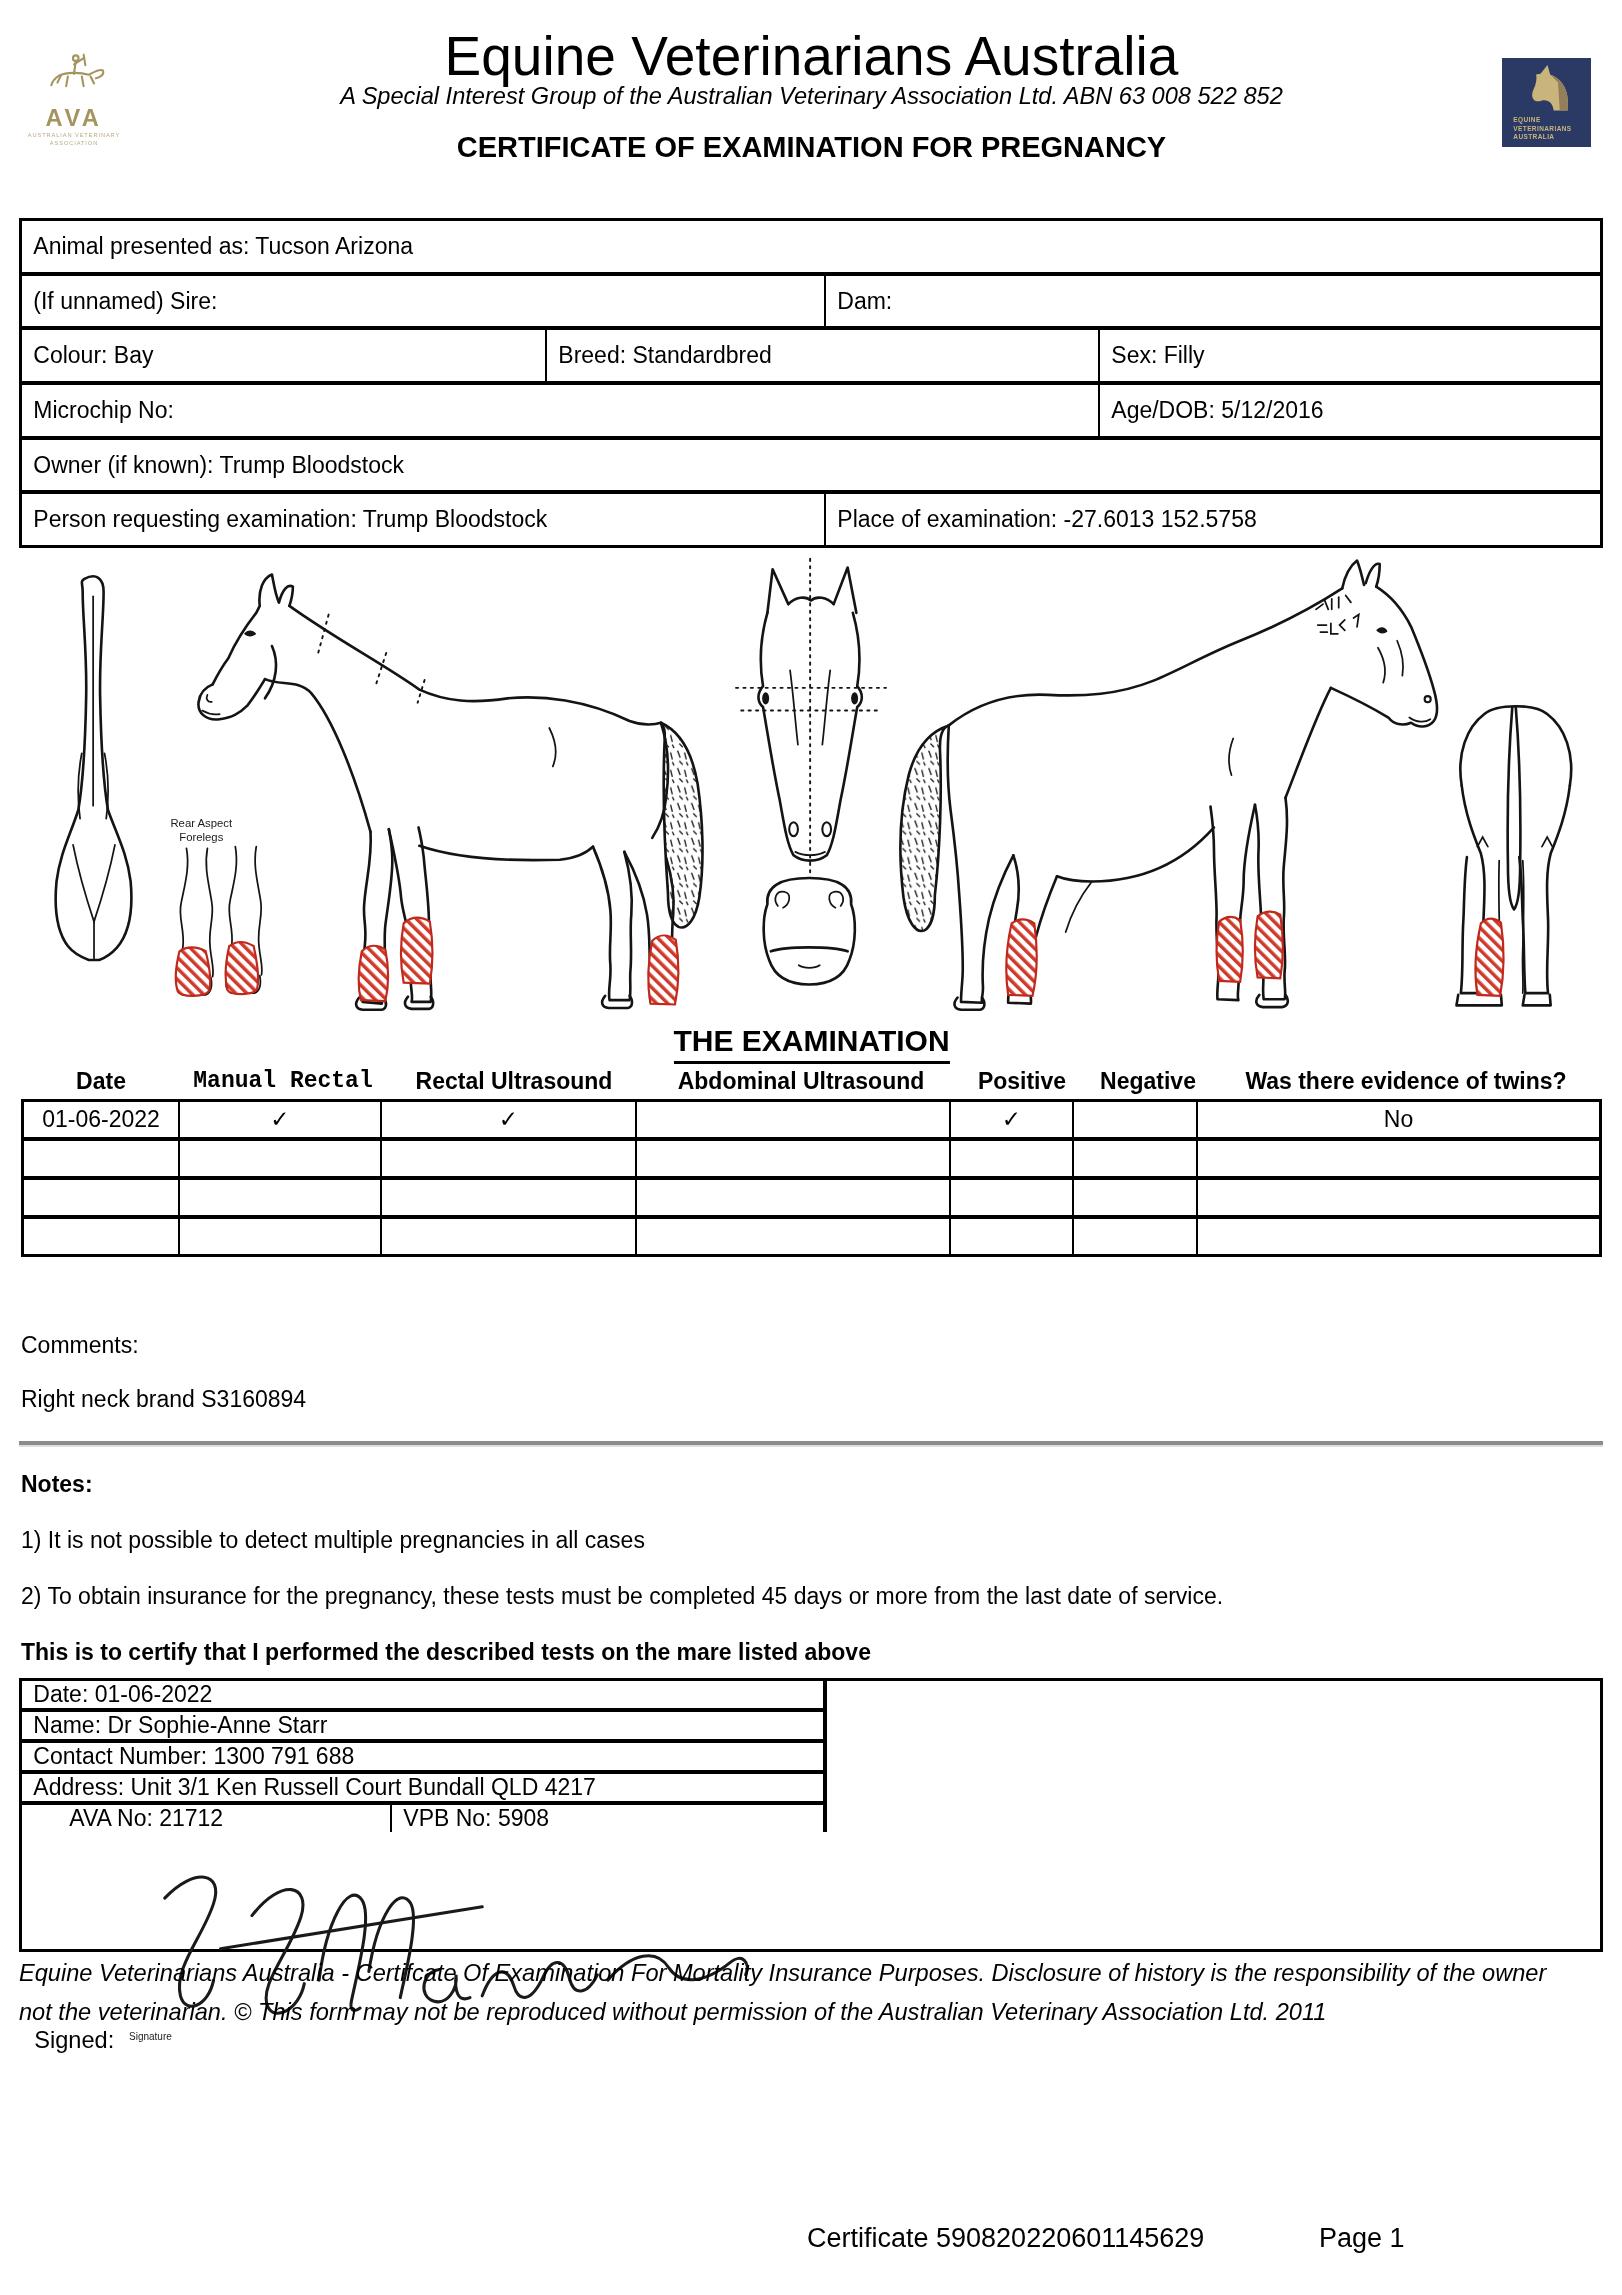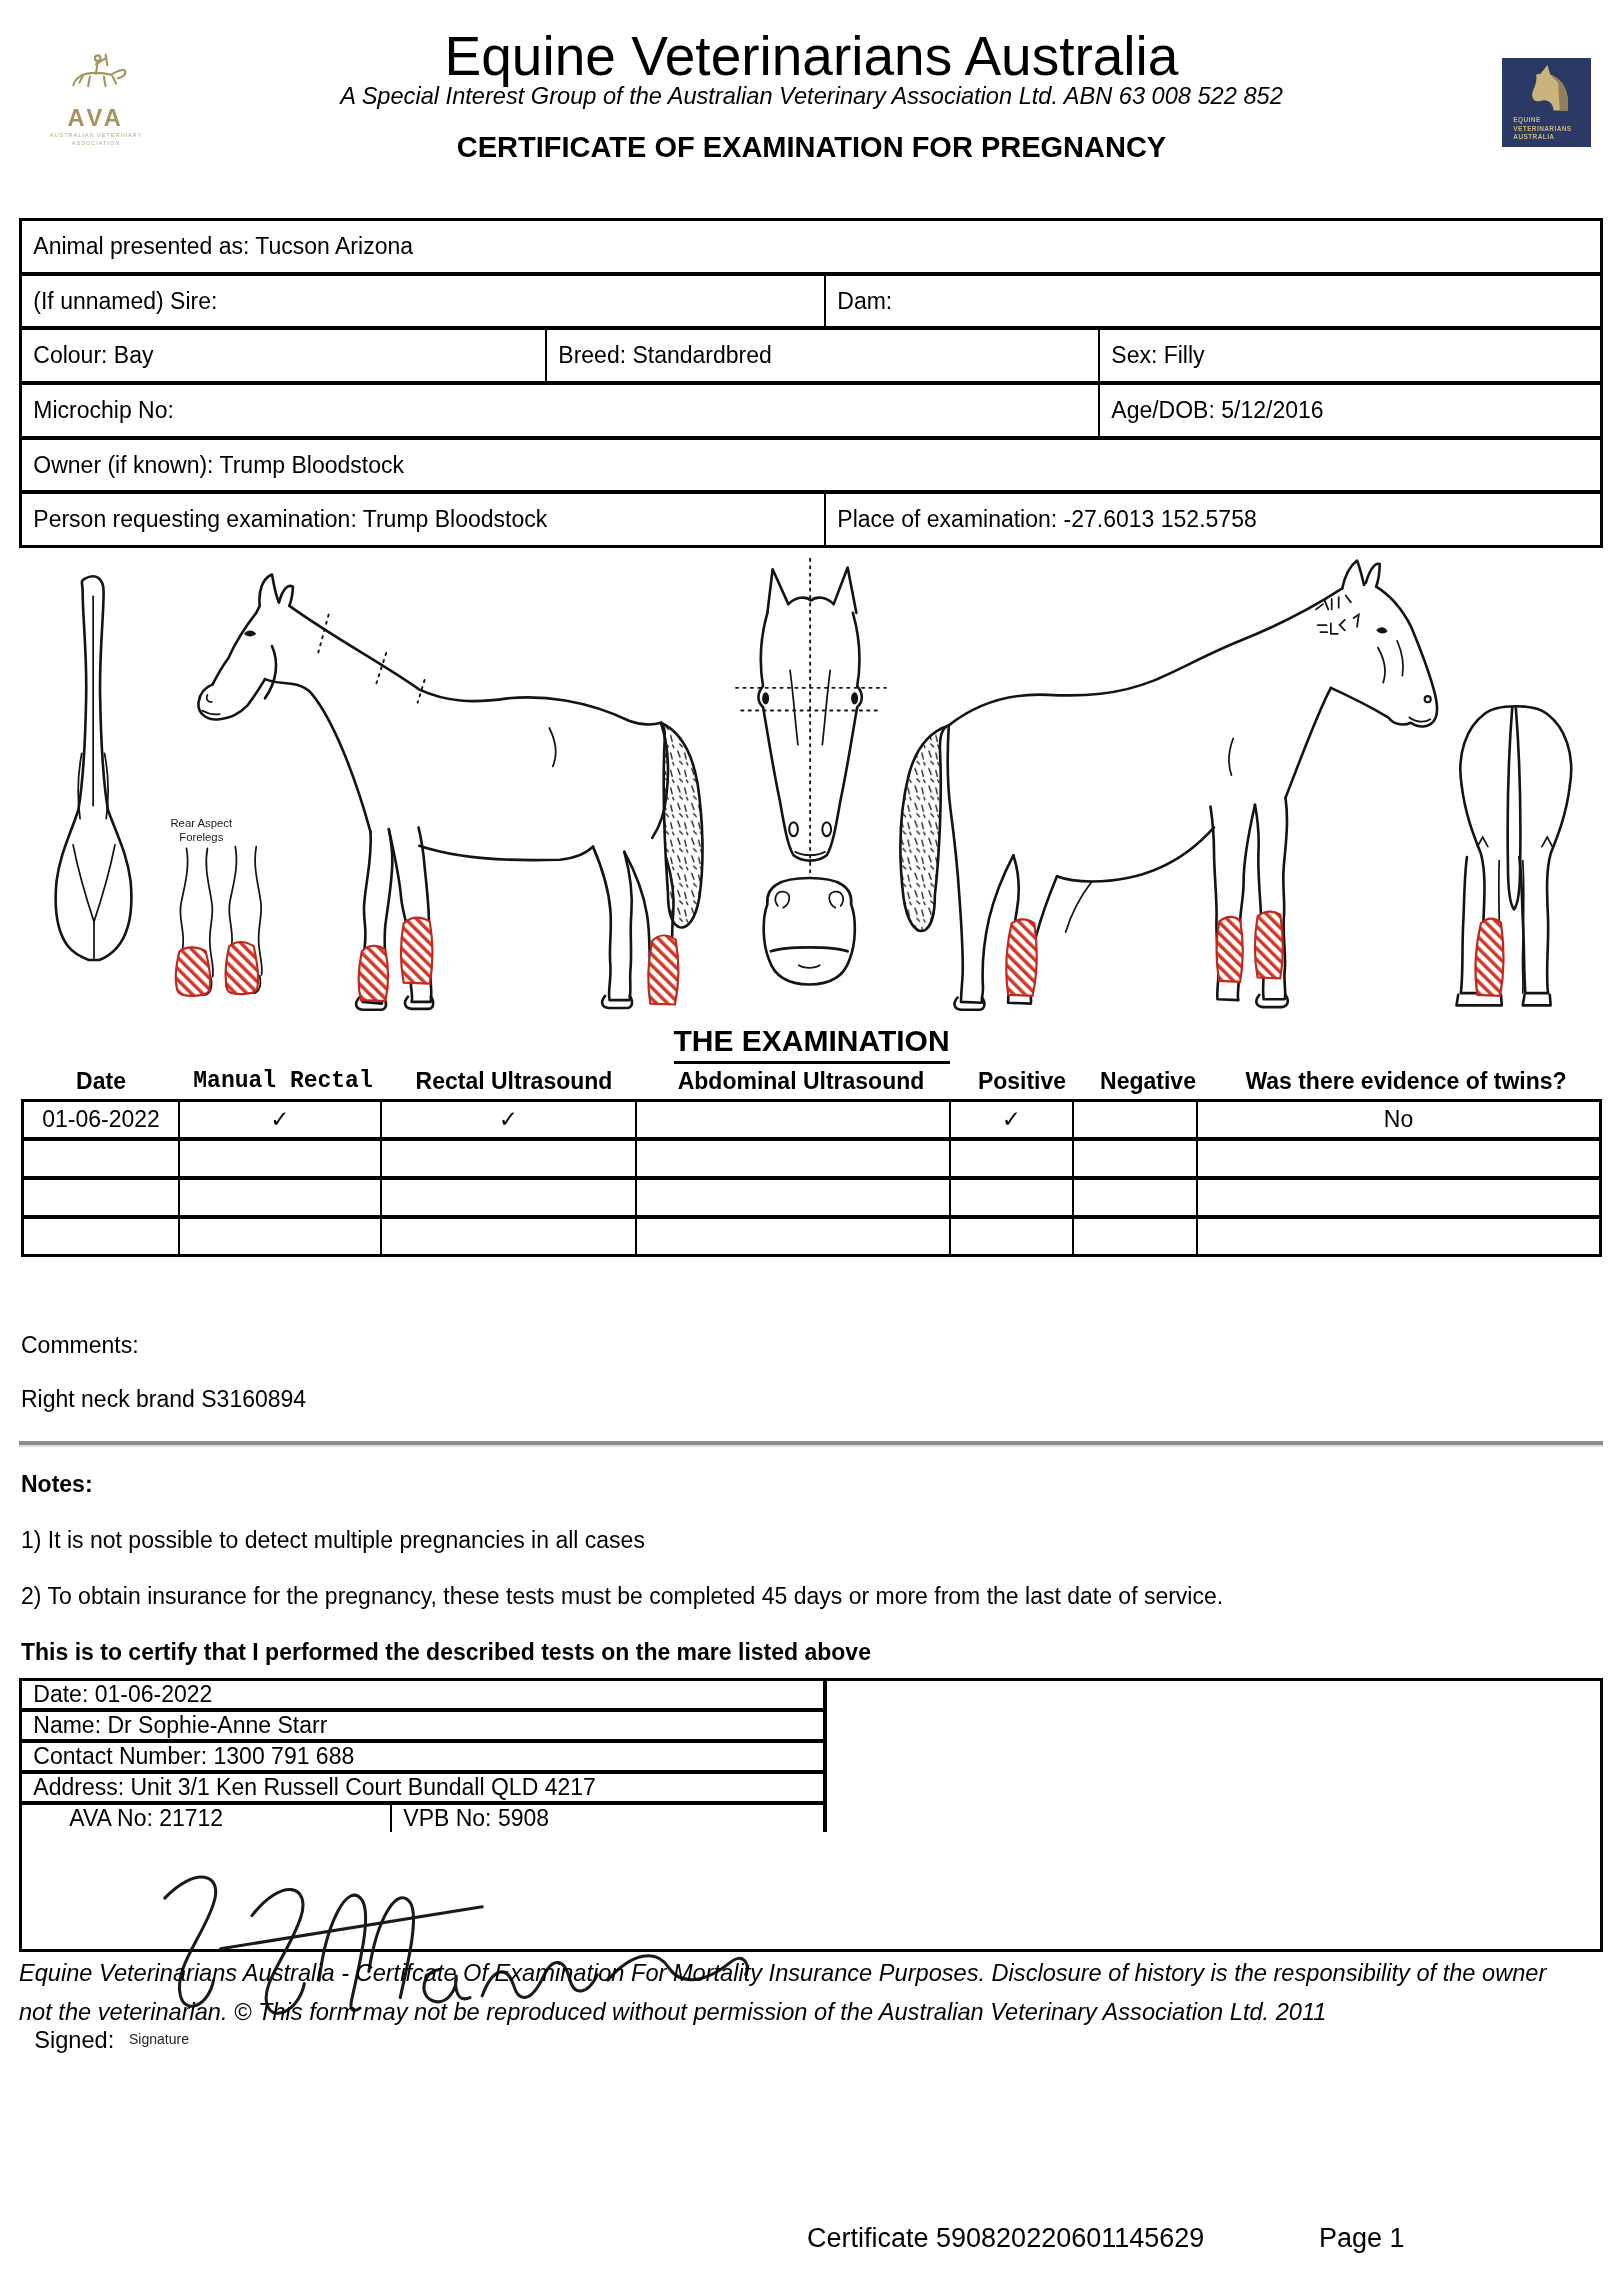"AVA" div.abs { left: 48px -> 26px }
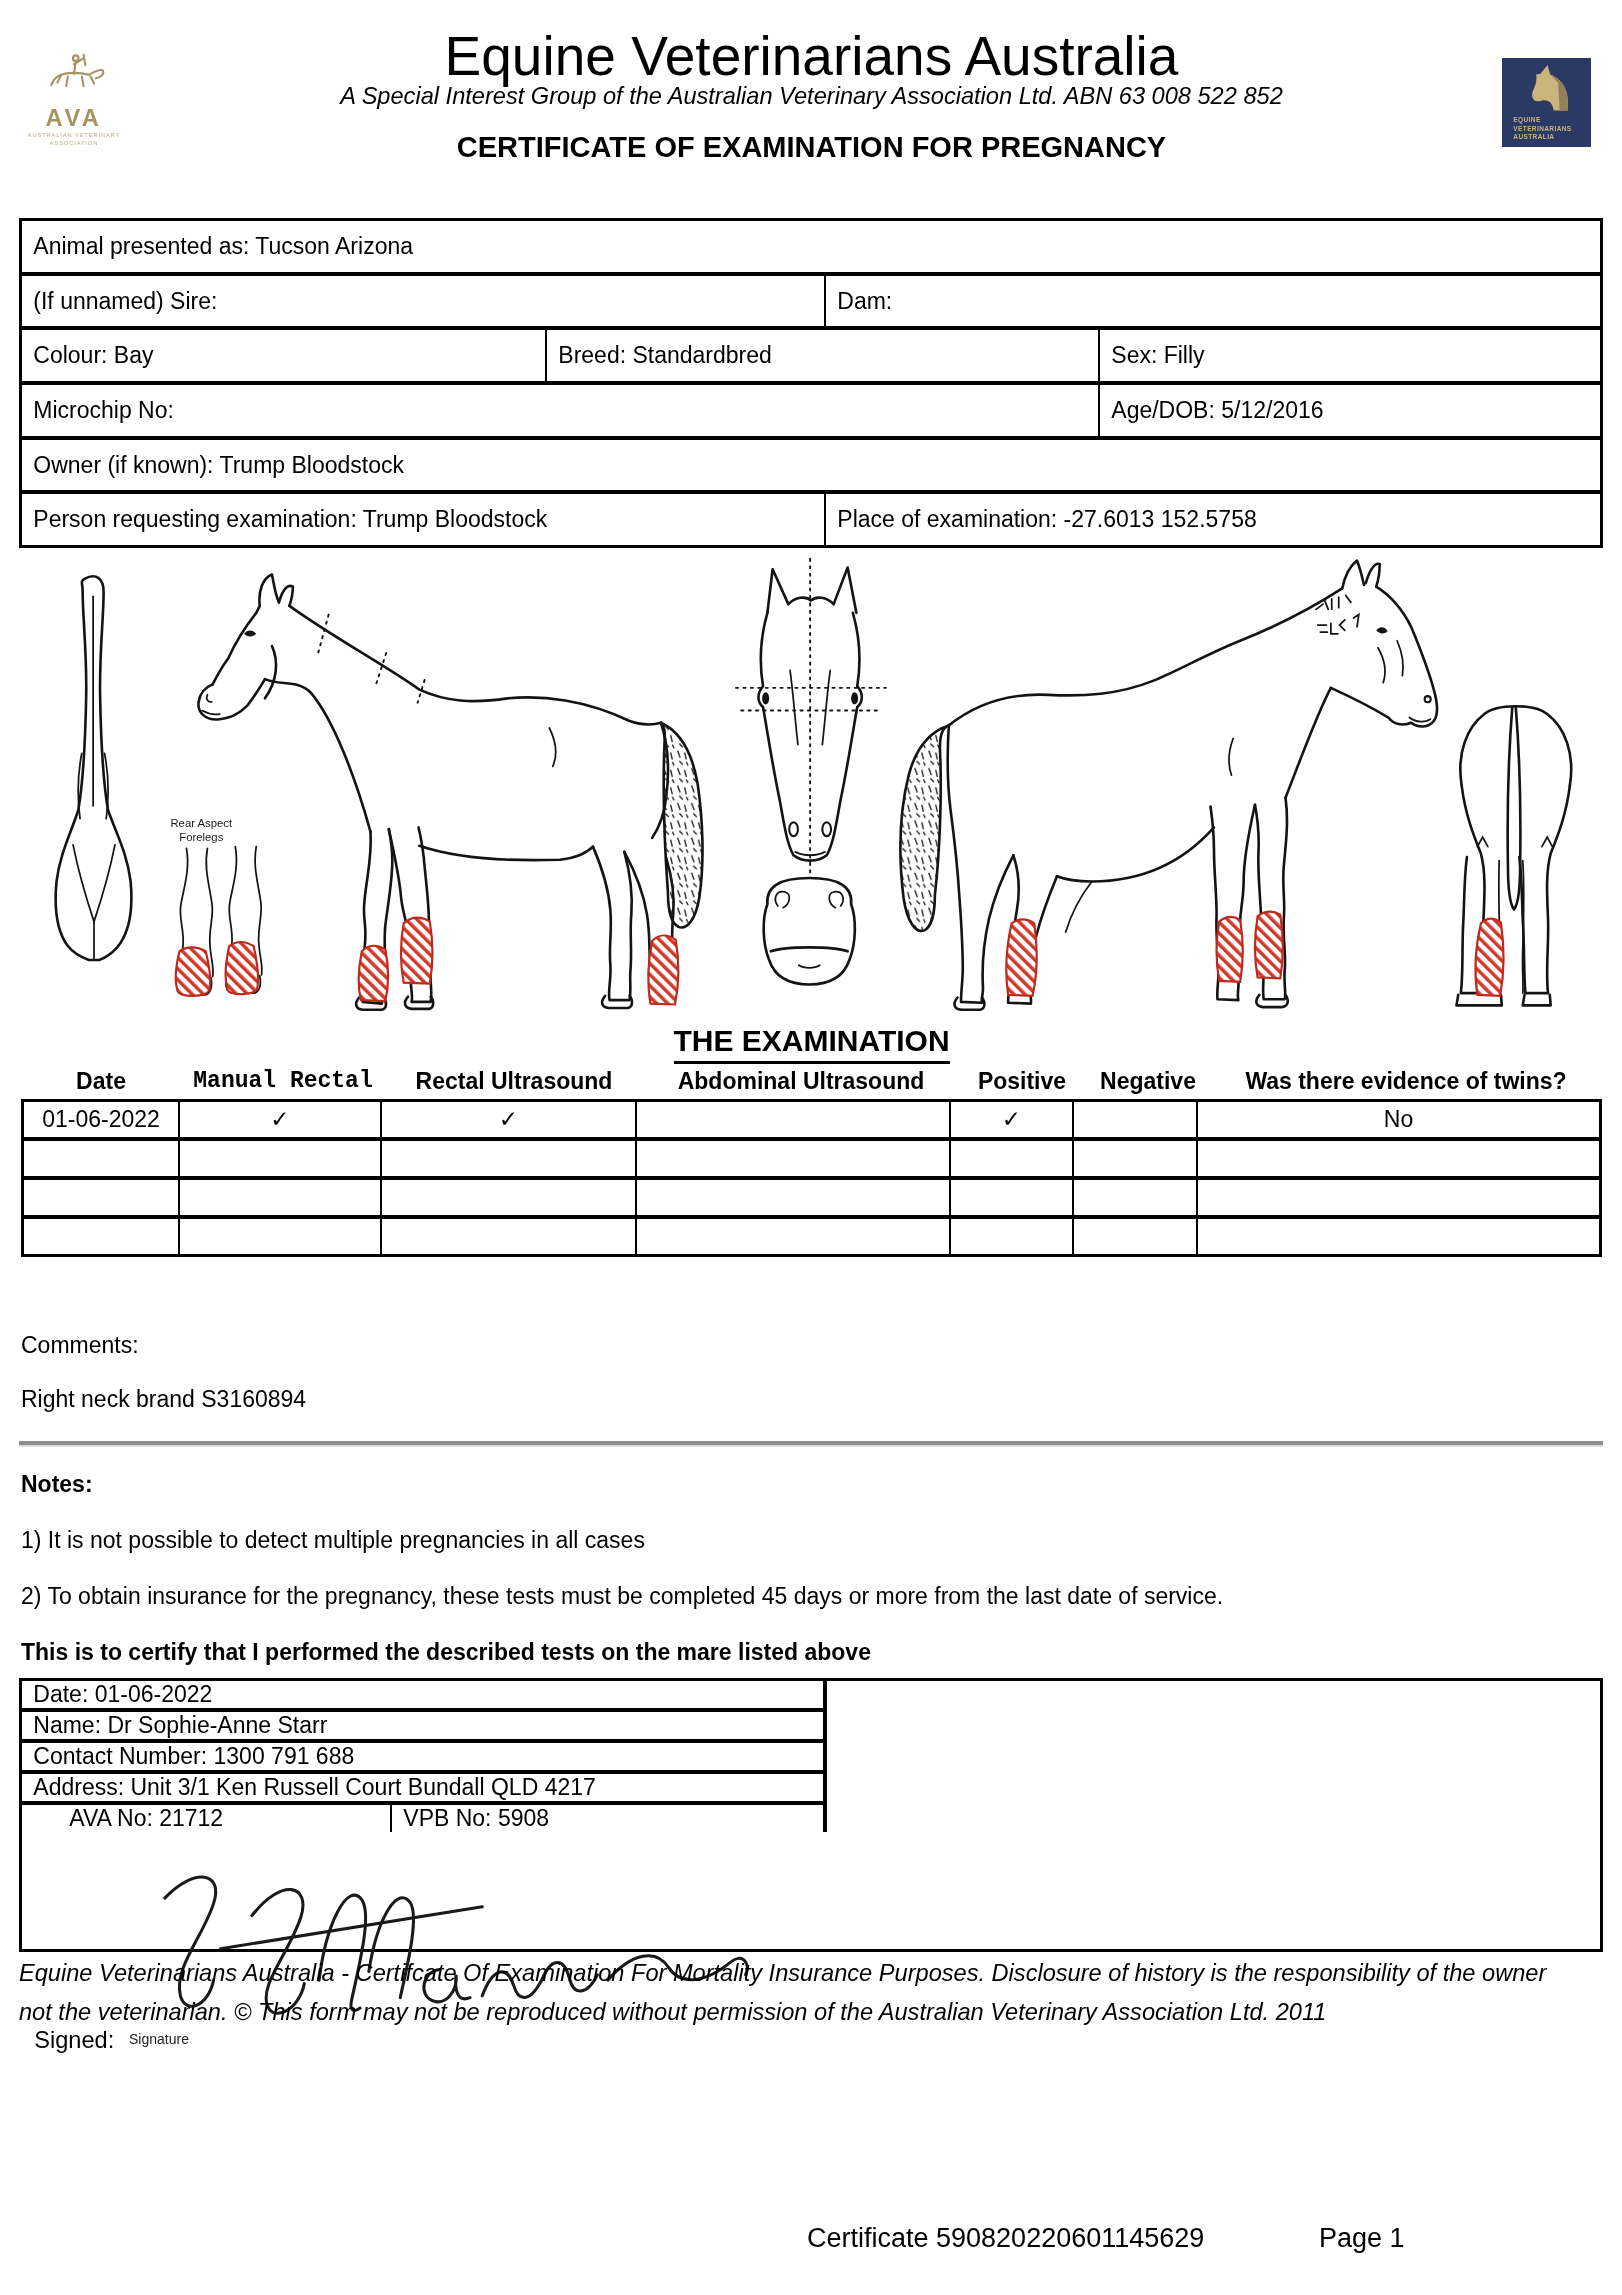"Signature" .sig-tiny { font-size: 14px -> 10px }
